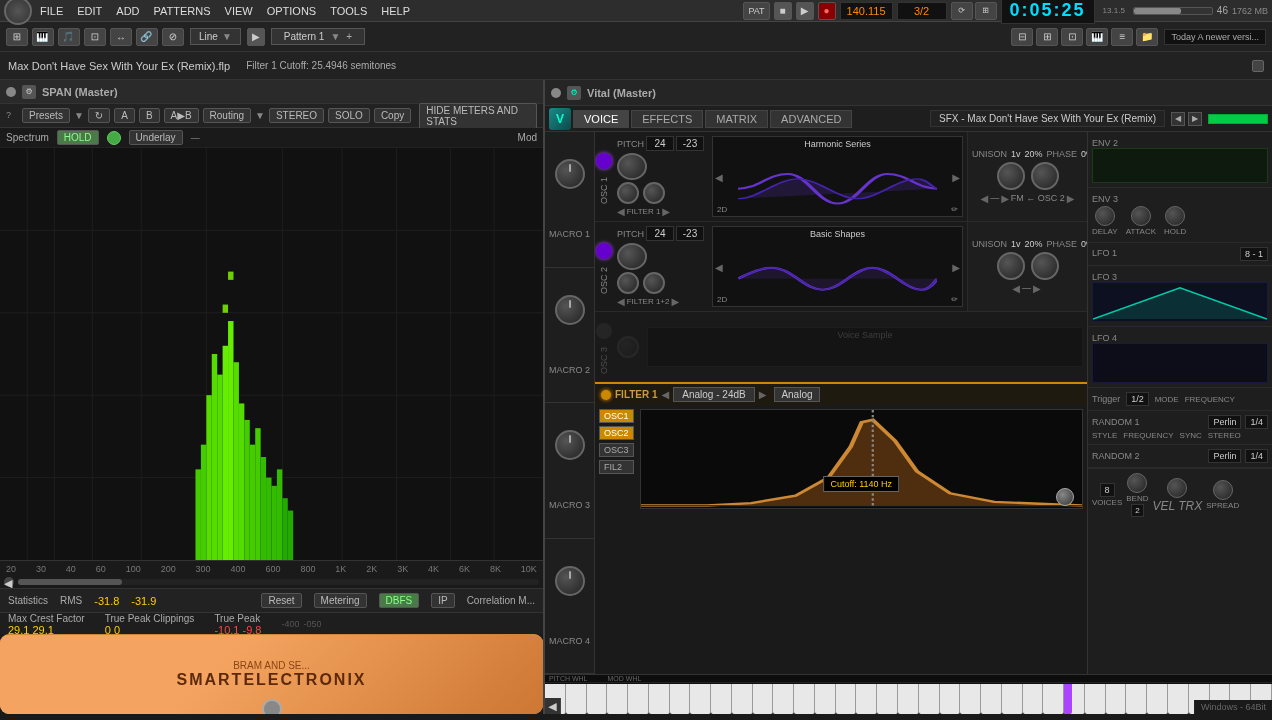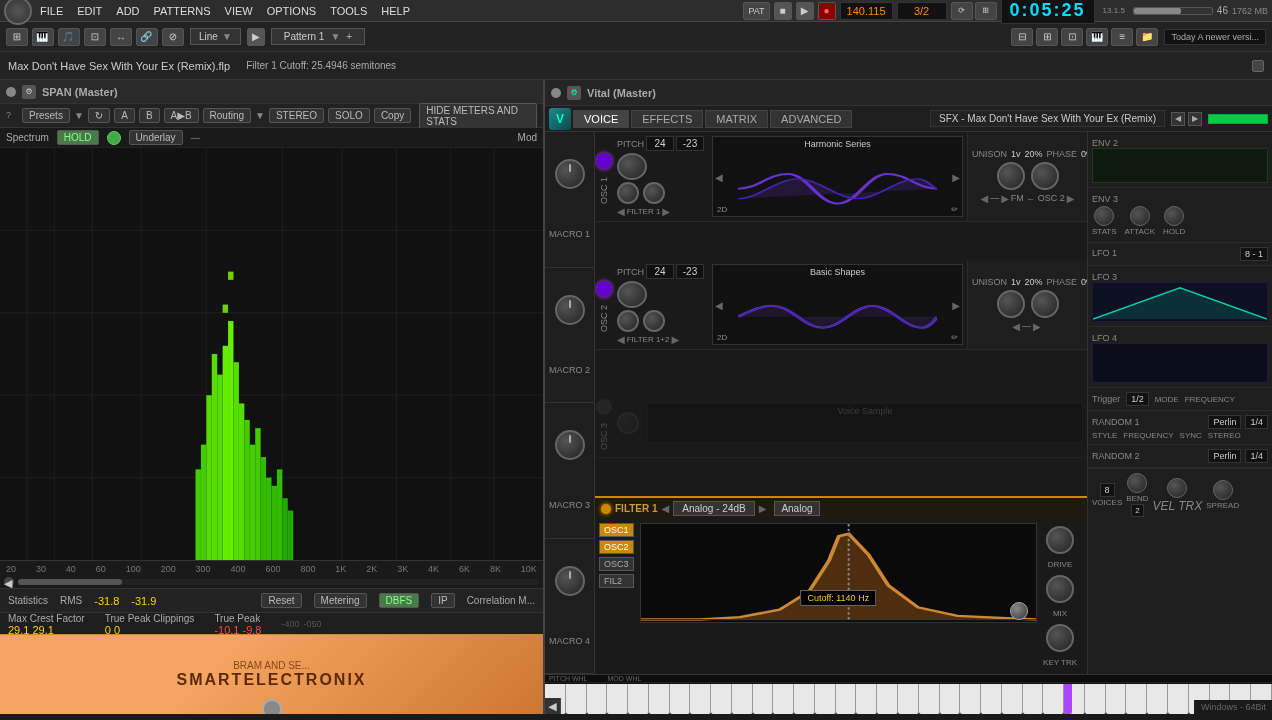"PITCH" .vital-center { gap: 38px -> none }
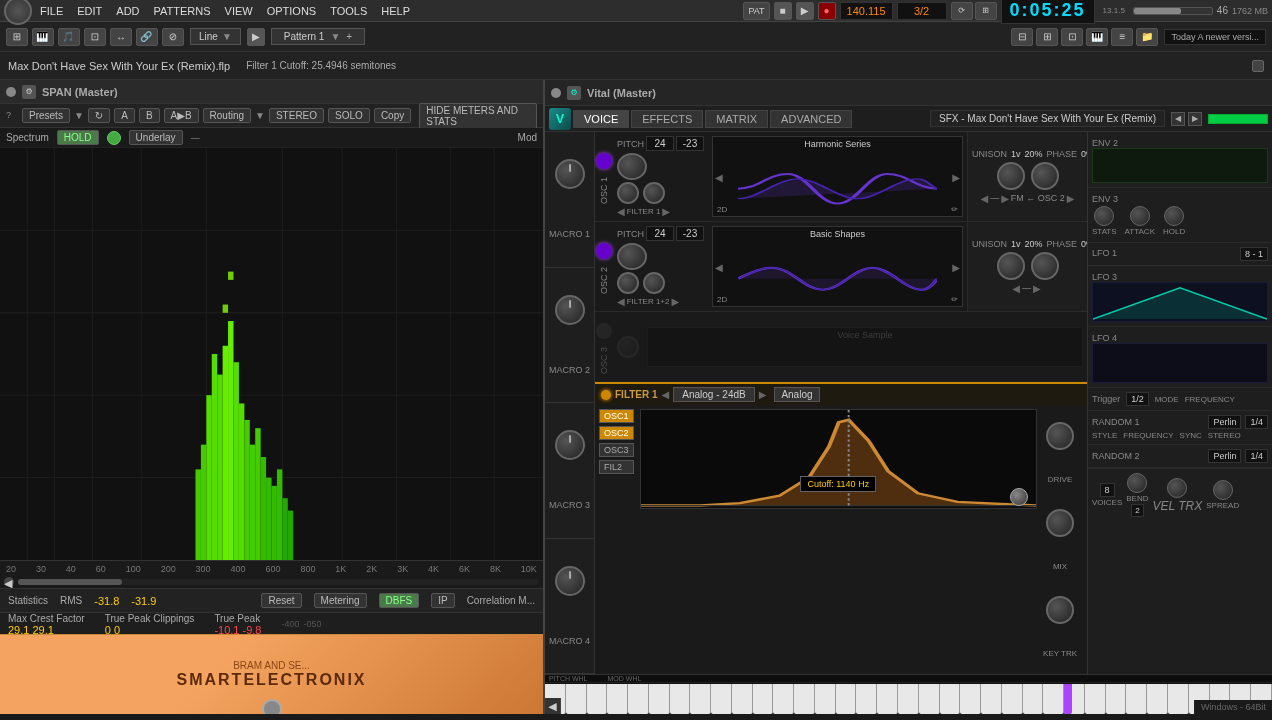"STATS" span { text: STATS -> DELAY }
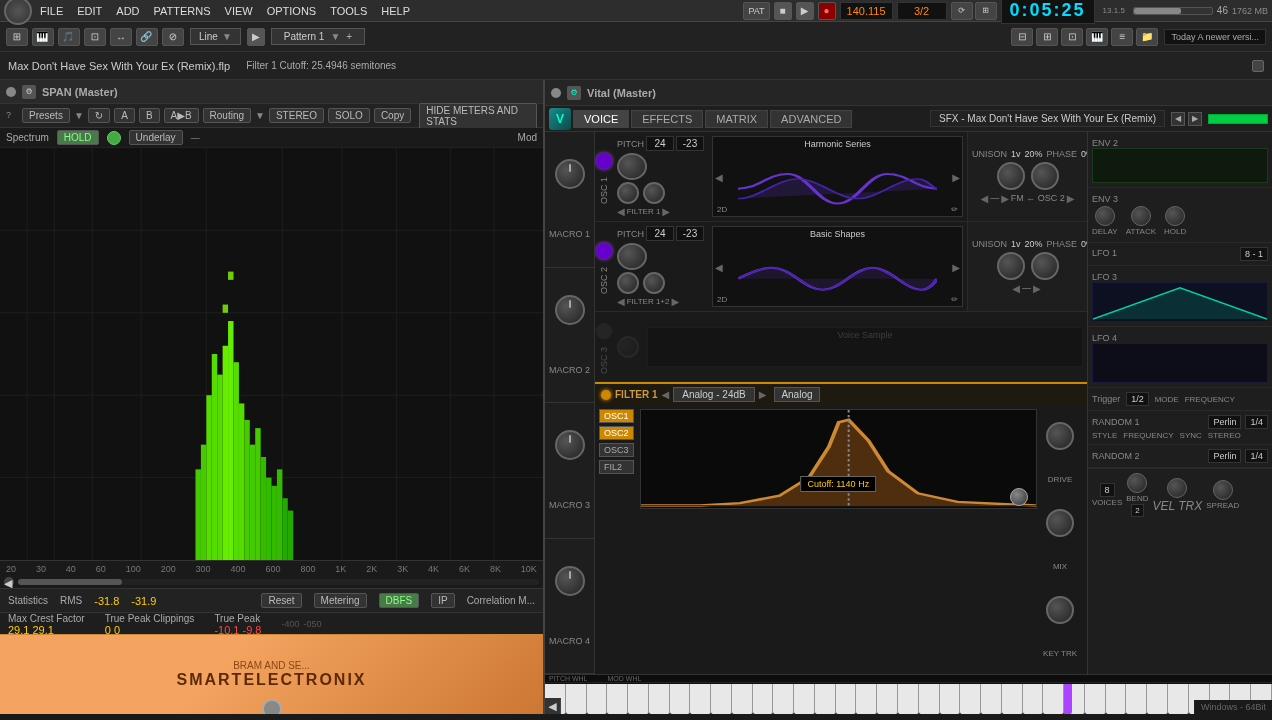"DRIVE" div { html: <div> <div></div> <span>DRIVE</span> <div></div> <span>MIX</span> <div></div> <span>KEY TRK</span> </div> -> none }
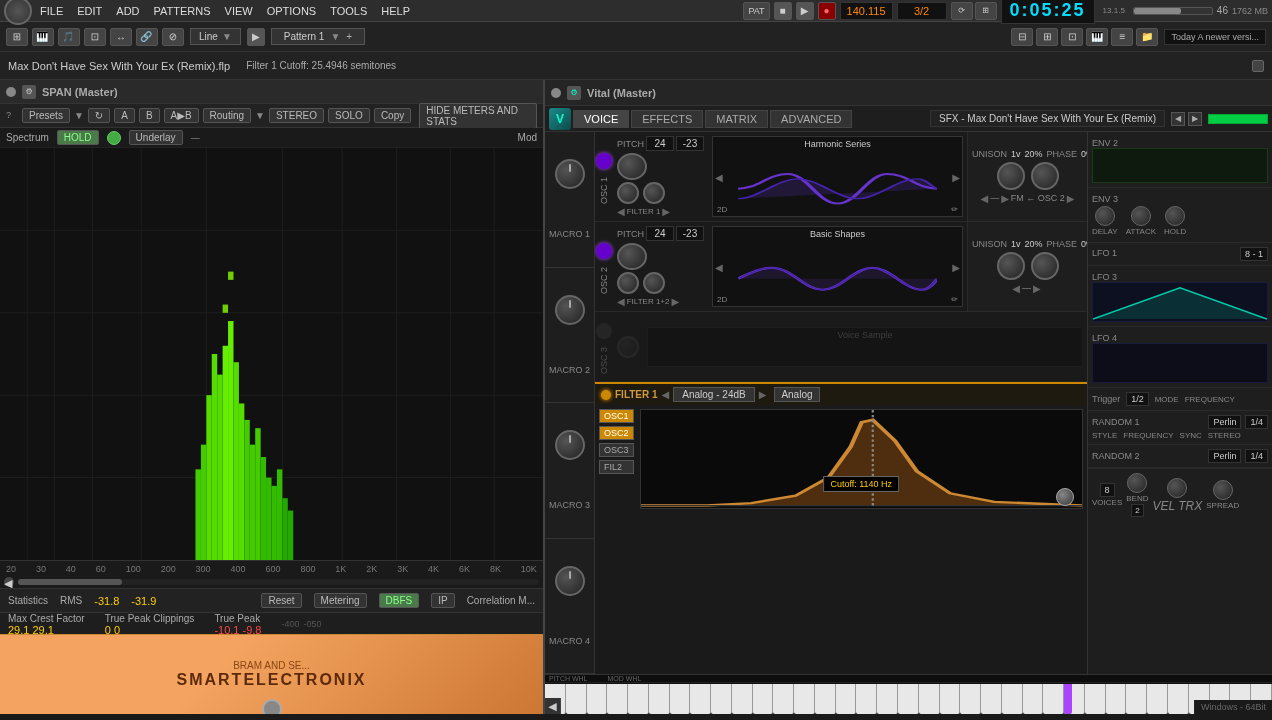"BRAM AND SE..." .bottom-strip { border-radius: none -> 9px }
